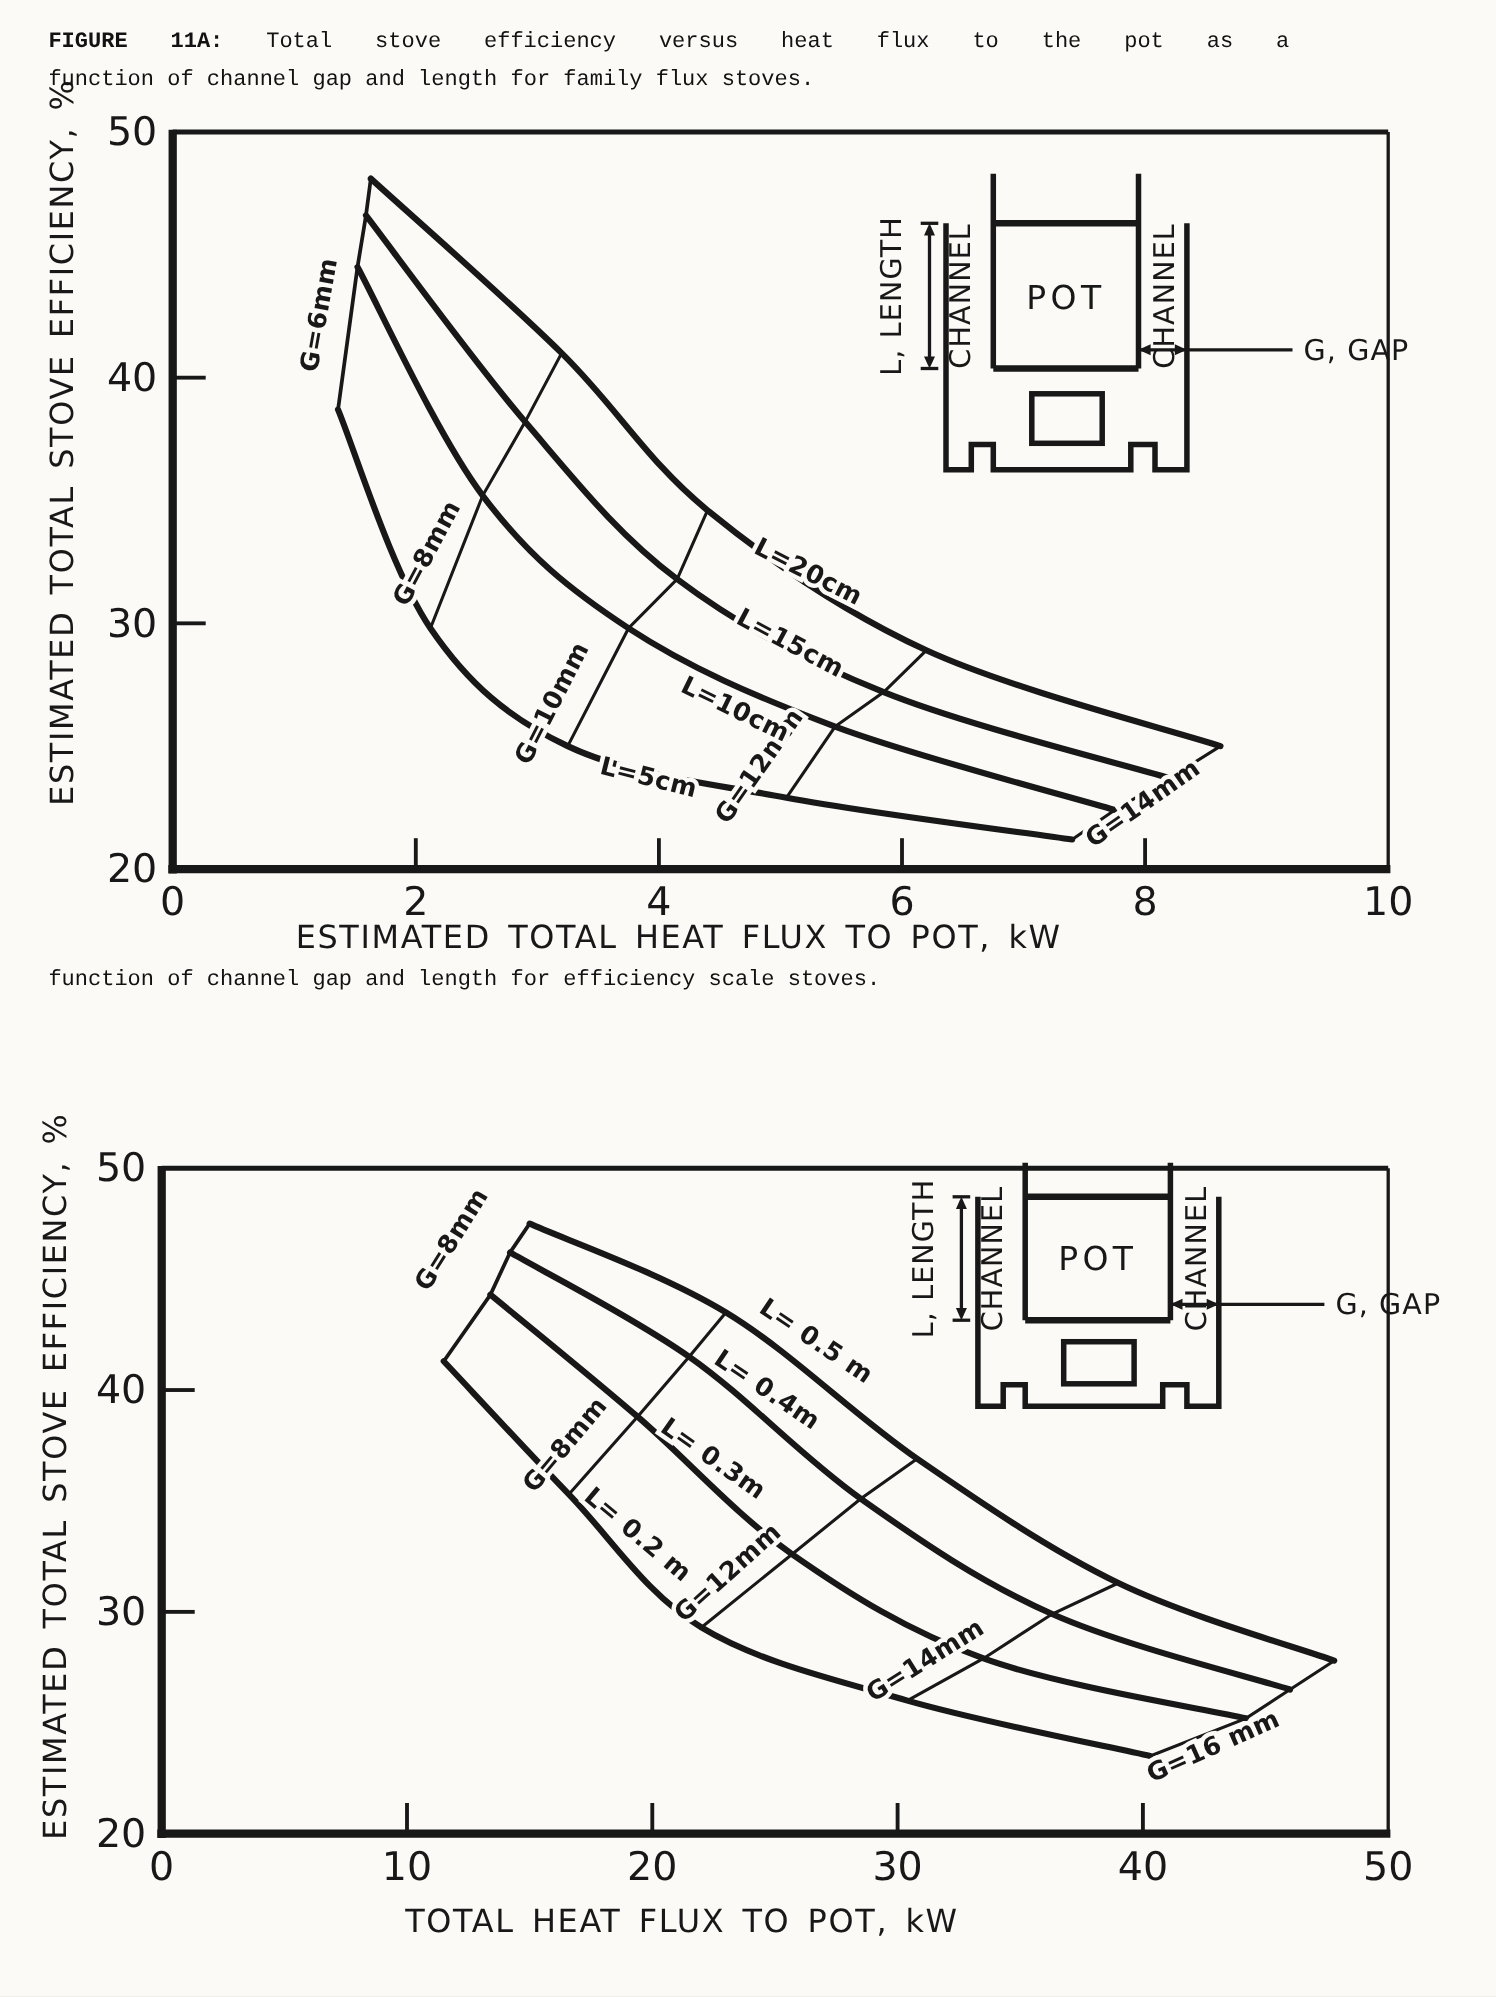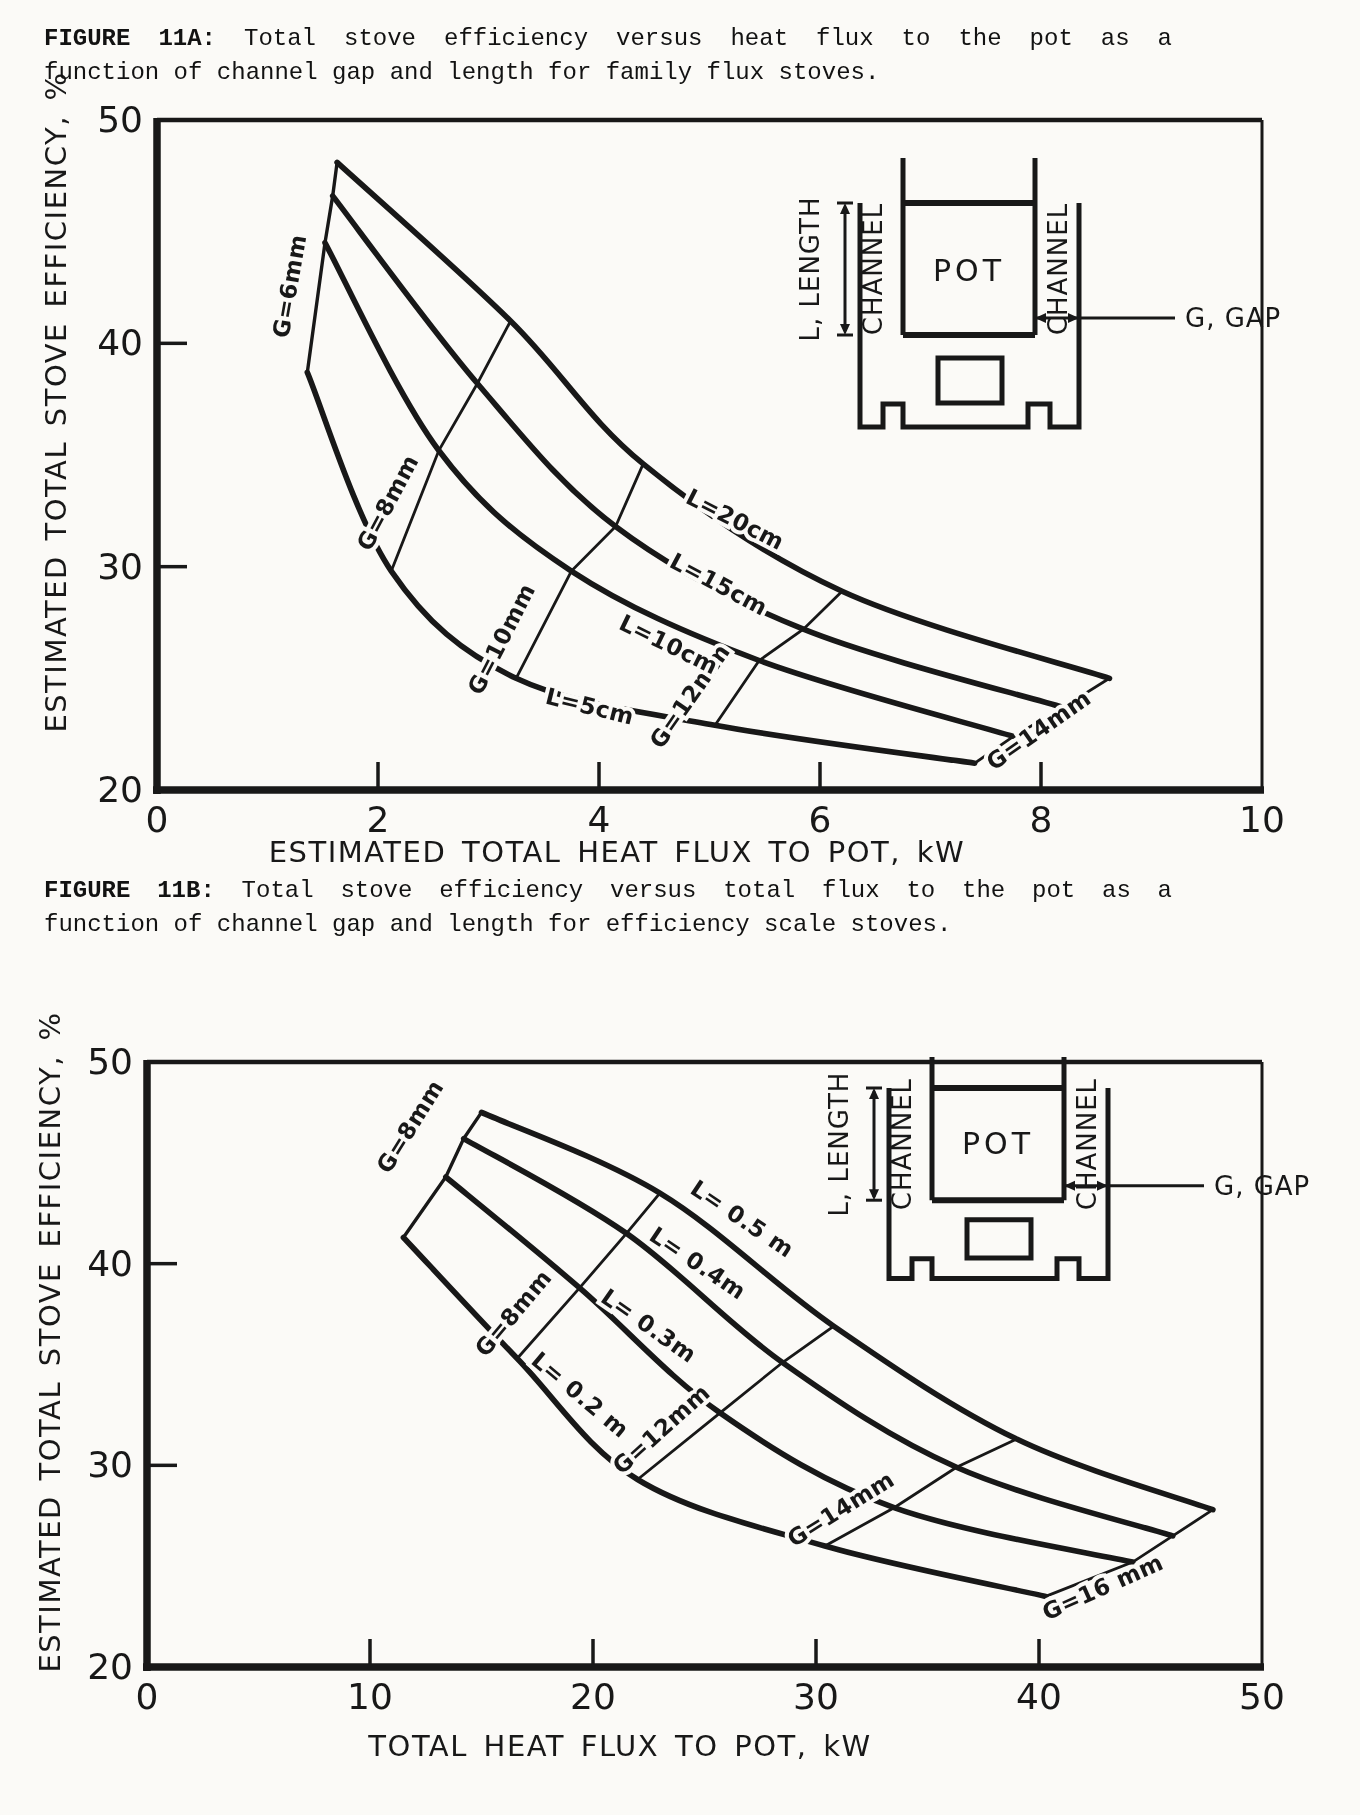"FIGURE 11A: Total stove efficiency" .caption { font-size: 24px -> 20px }
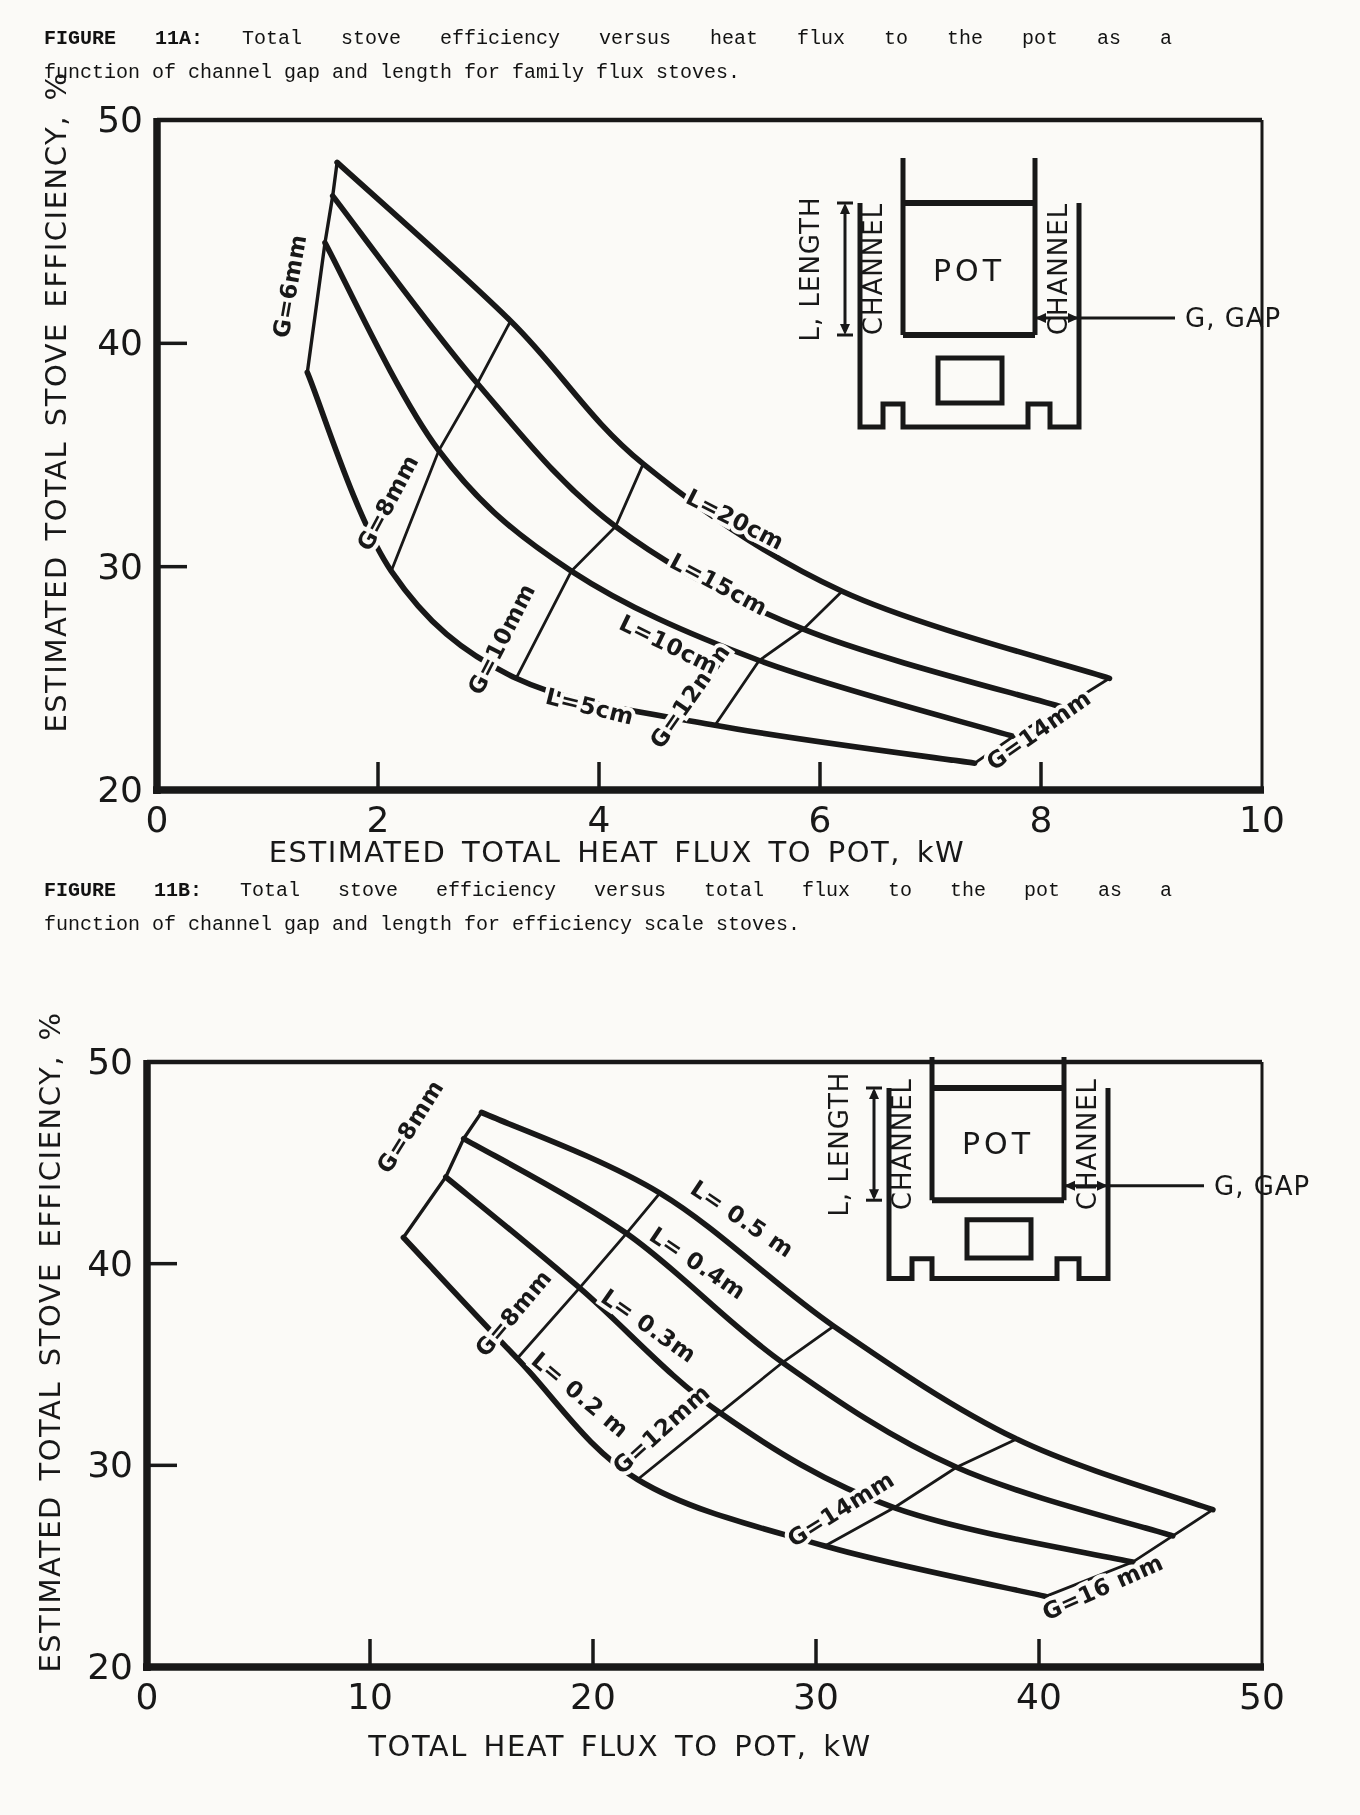"FIGURE 11B: Total stove efficiency" div.cap-line { html: <div><span>FIGURE 11B:</span><span> Total stove efficiency versus total flux to the pot as a</span></div> -> none }
